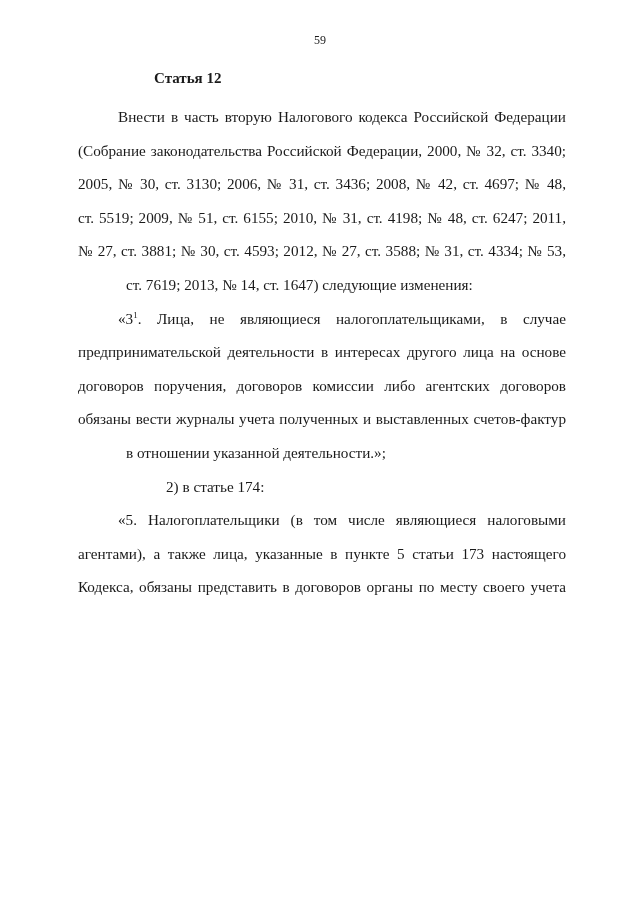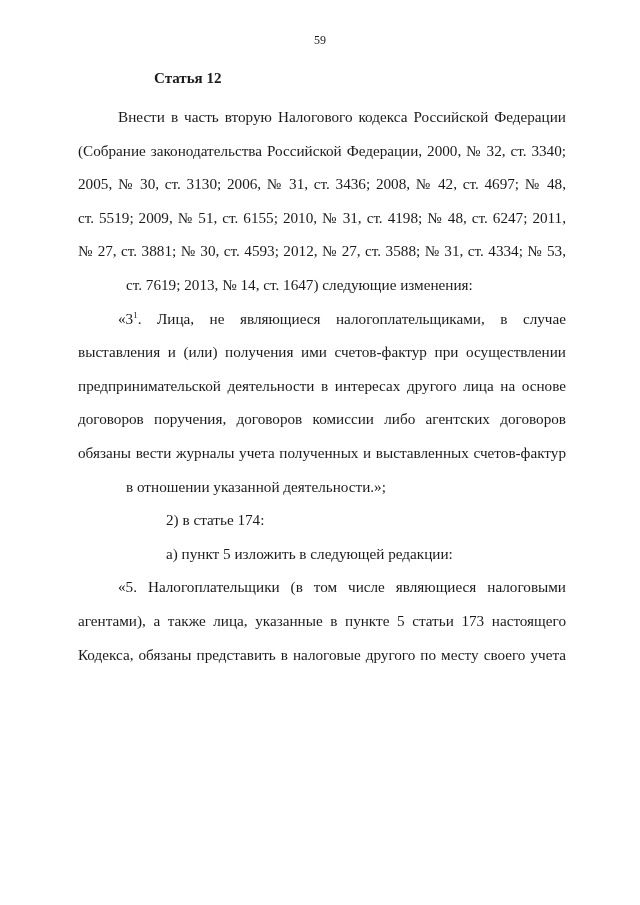"выставления и (или) получения ими" span.line { html: <span>выставления и (или) получения ими счетов-фактур при осуществлении</span> -> none }
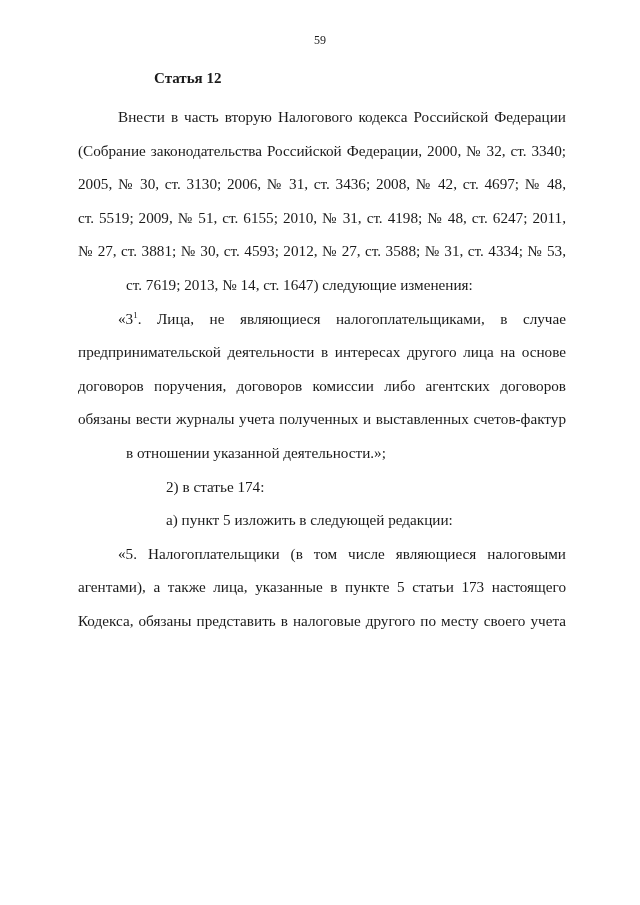"а) пункт 5 изложить в" div { html: <div> <span>а) пункт 5 изложить в следующей редакции:</span> </div> -> none }
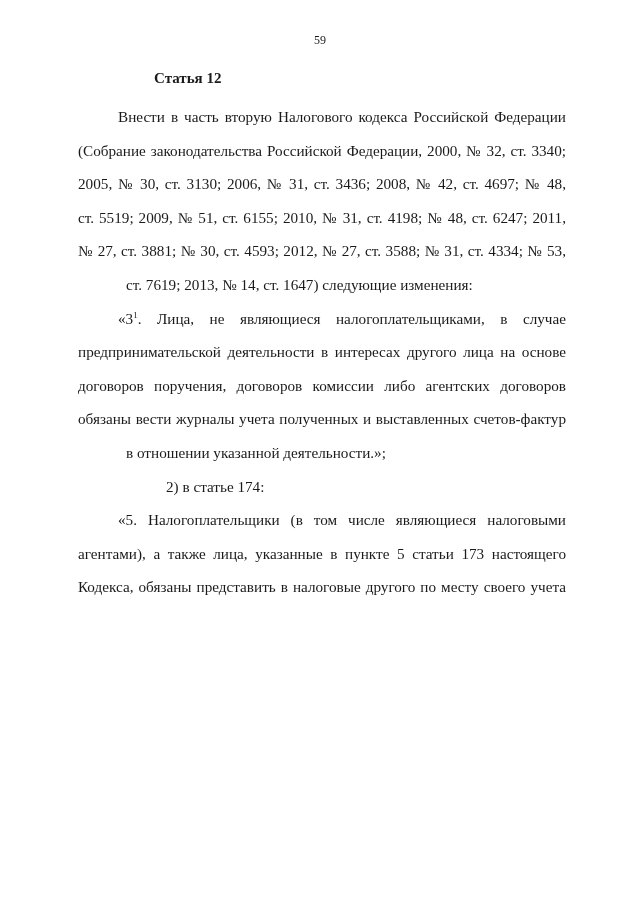"Кодекса, обязаны представить в налоговые" span.line { text: налоговые другого -> договоров органы }
